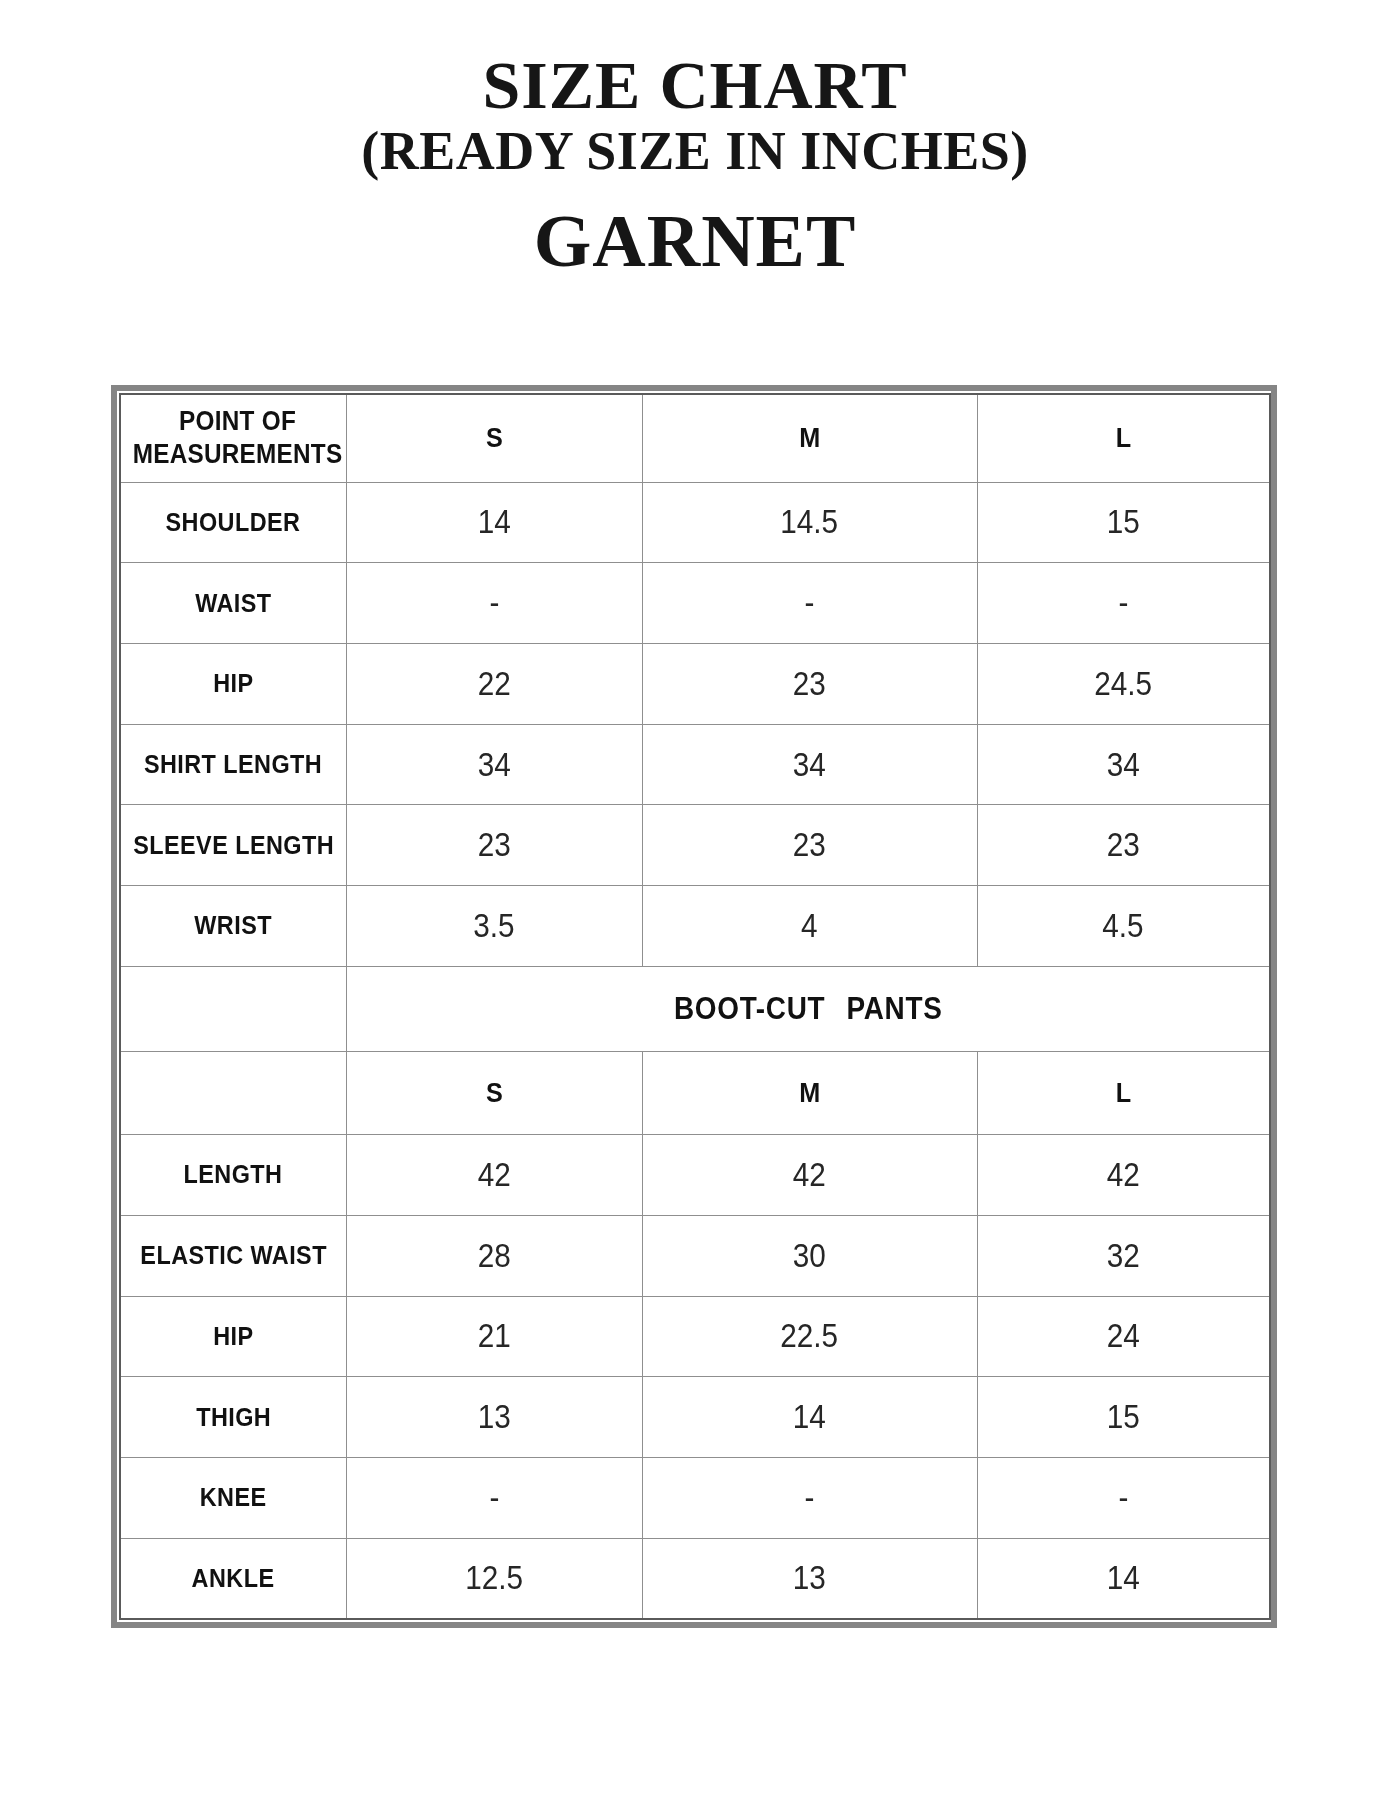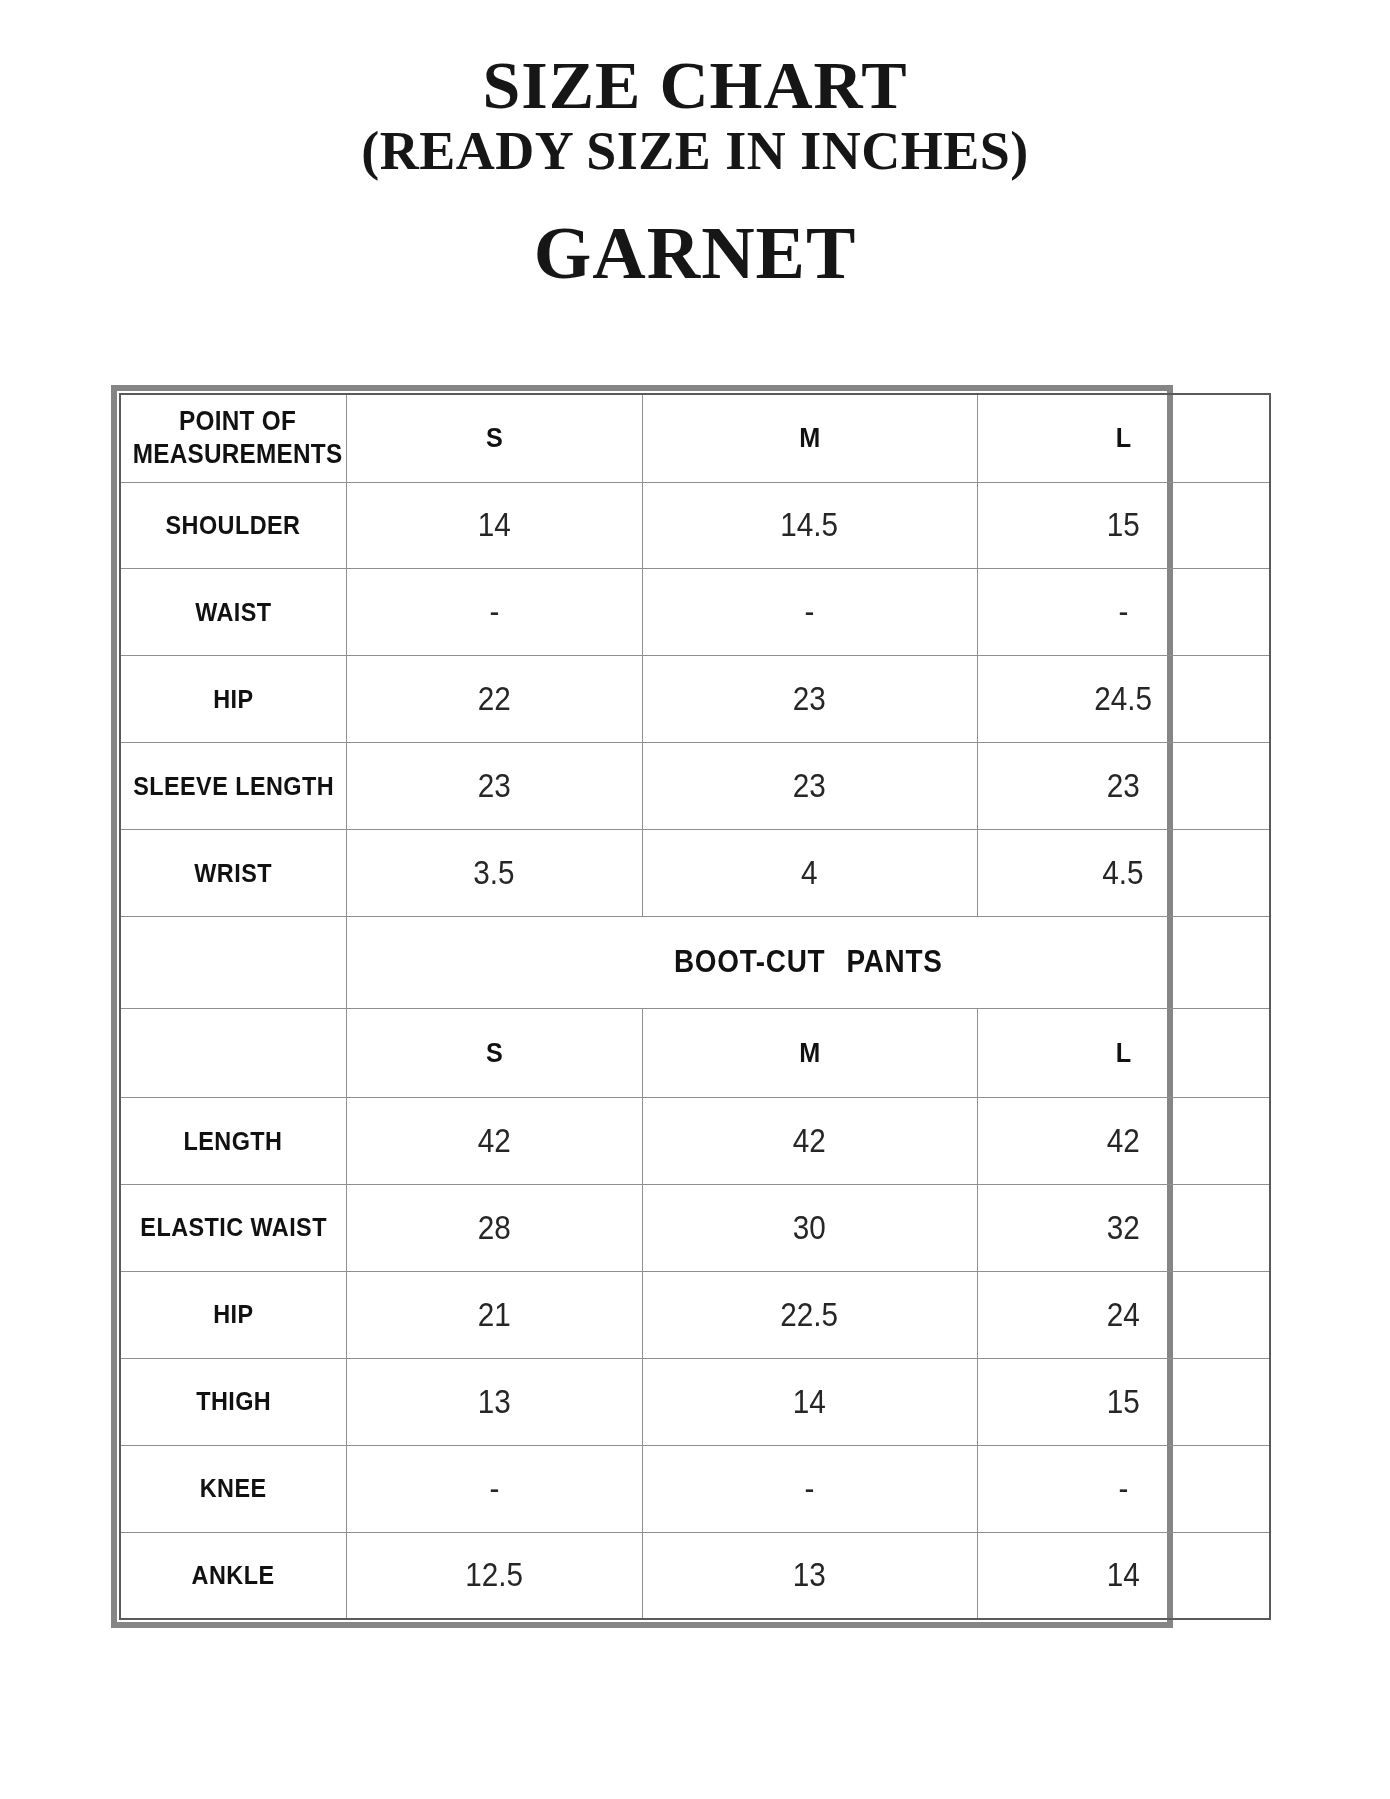"GARNET" .heading h3 { margin: 36px 0 0 0 -> 24px 0 0 0 }
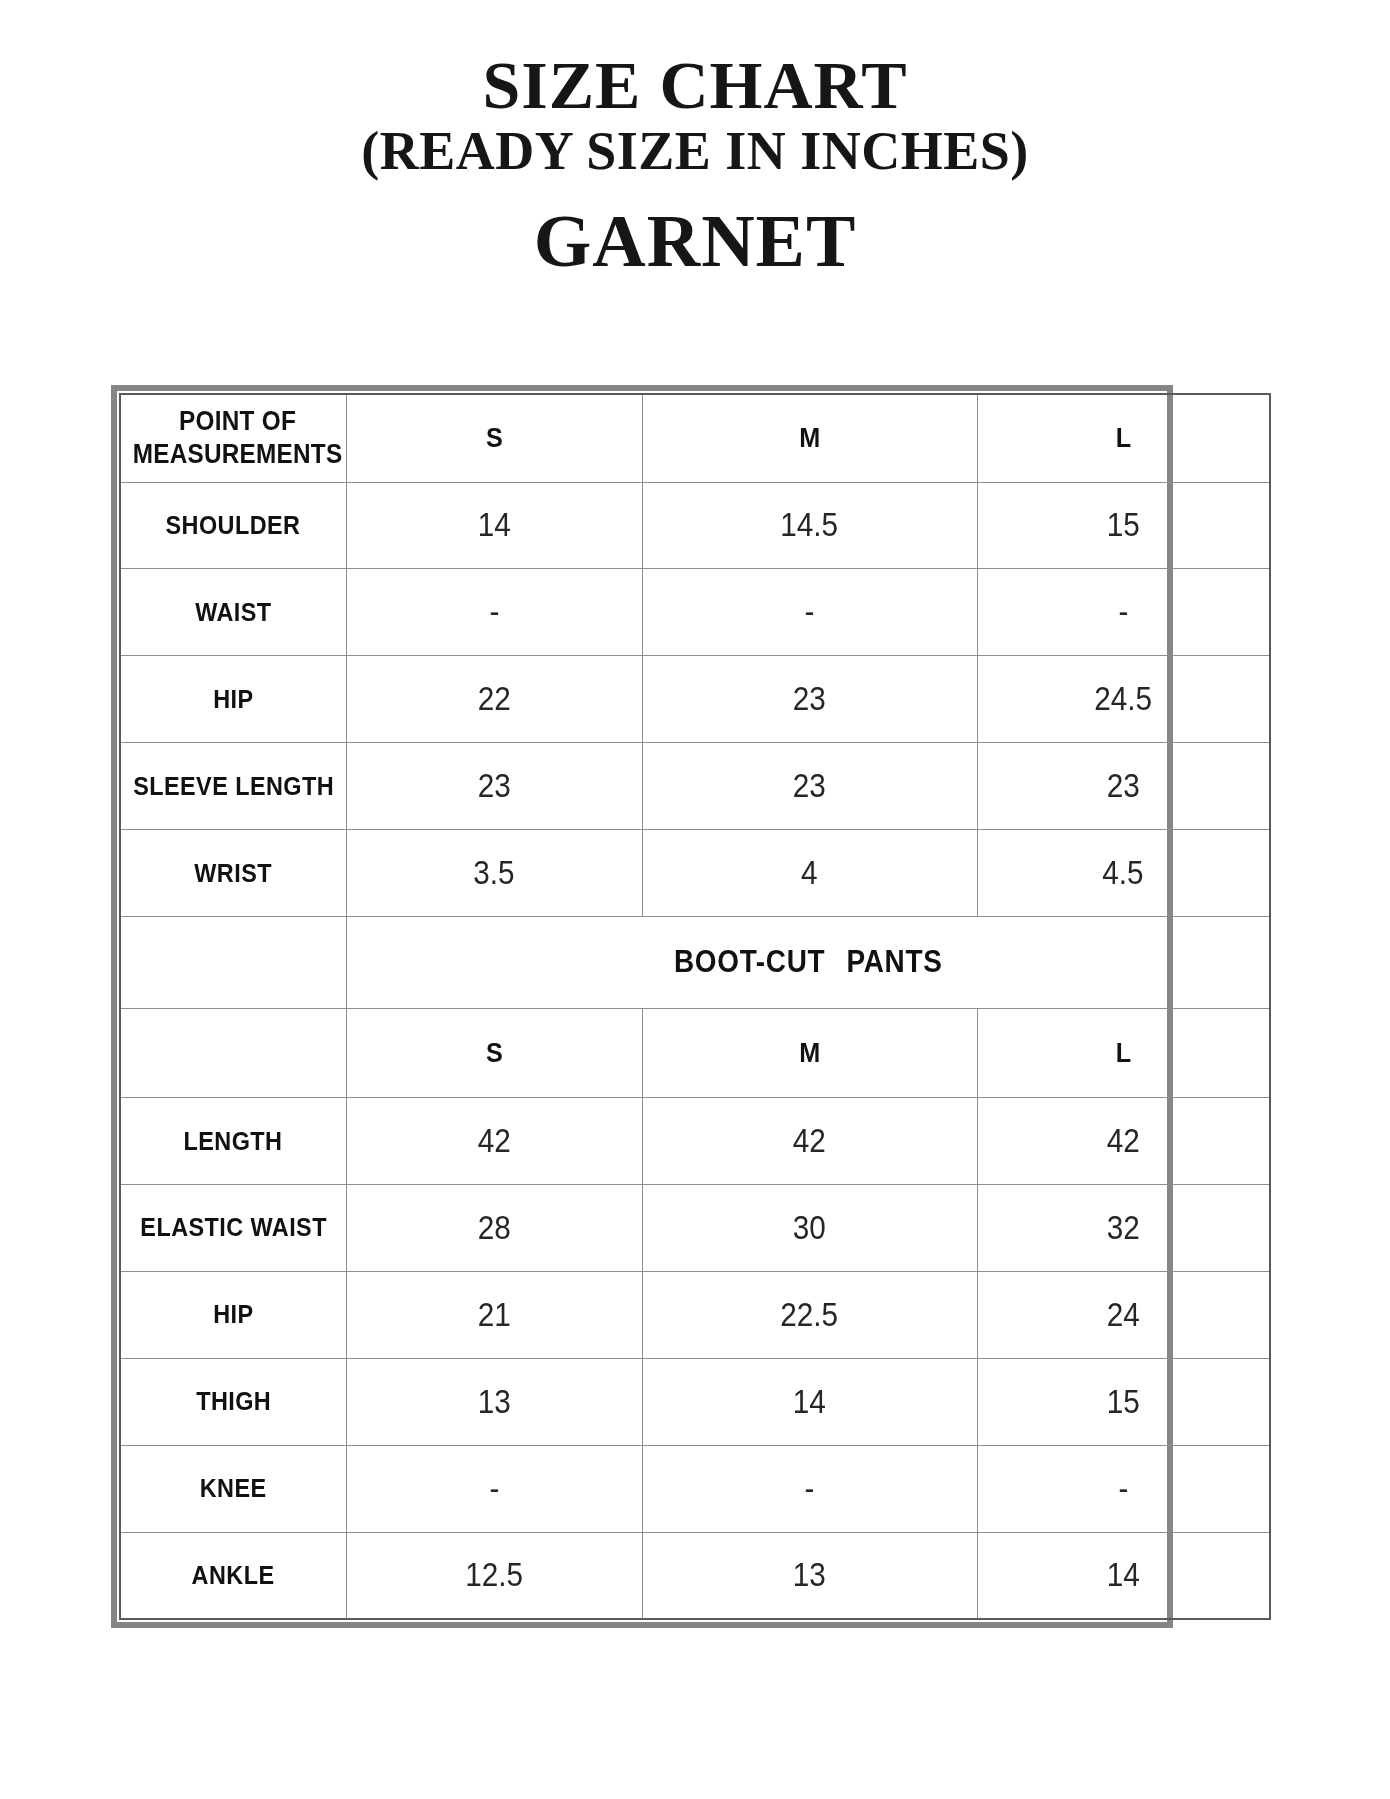"POINT OF" .table-frame { width: 1062px -> 1166px }
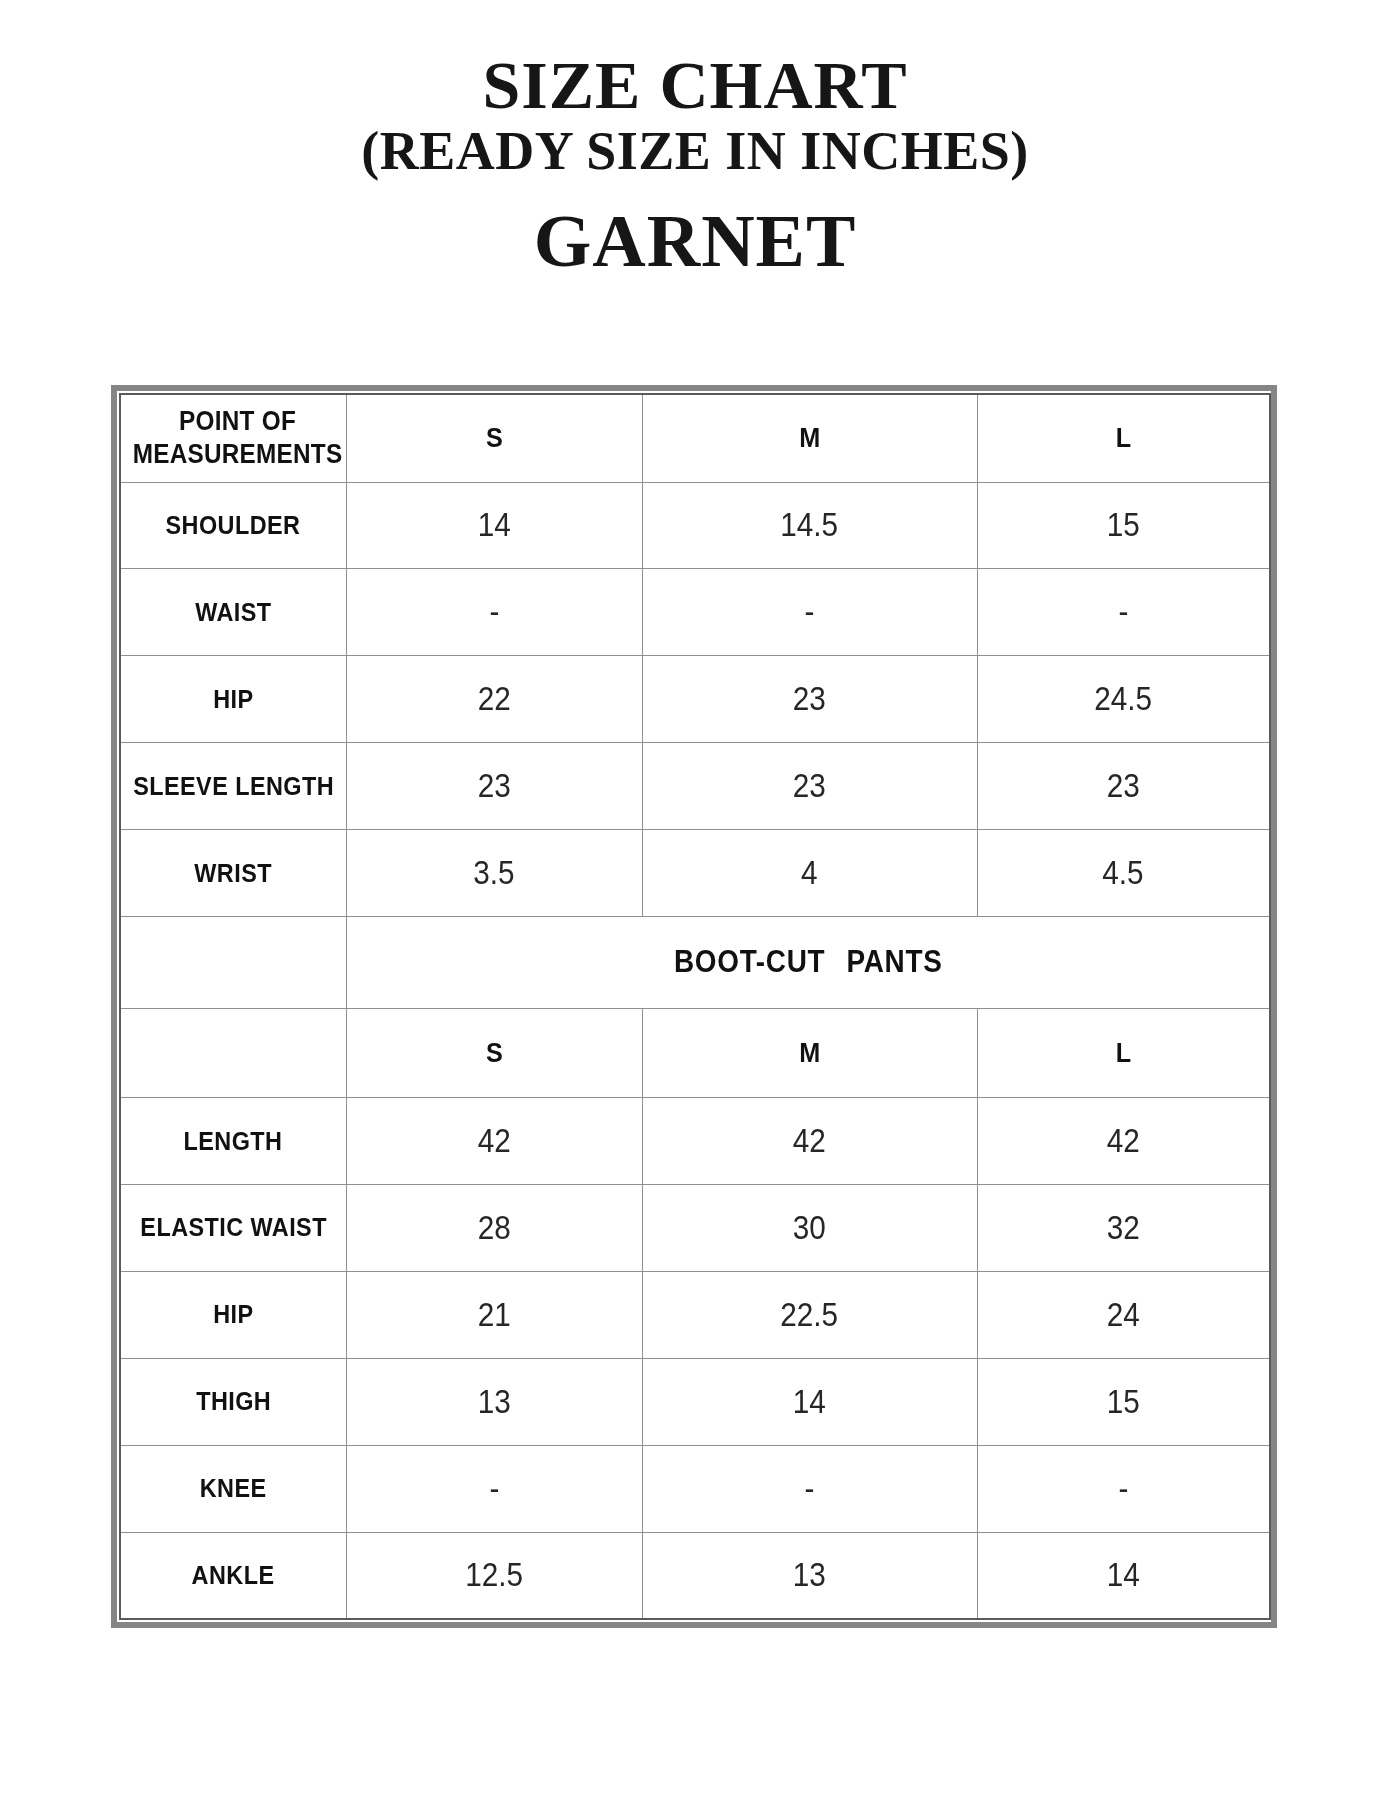"SHIRT LENGTH" tr.data-row { html: none -> <tr> <td><span>SHIRT LENGTH</span></td> <td><span>34</span></td> <td><span>34</span></td> <td><span>34</span></td> </tr> }
